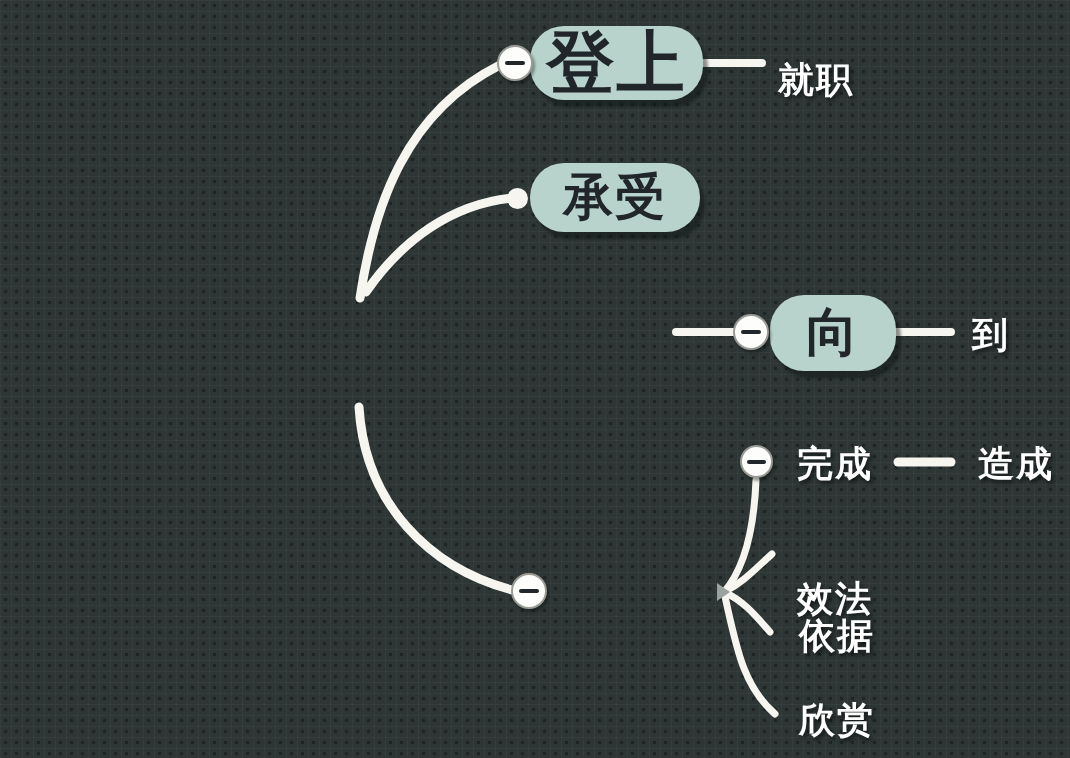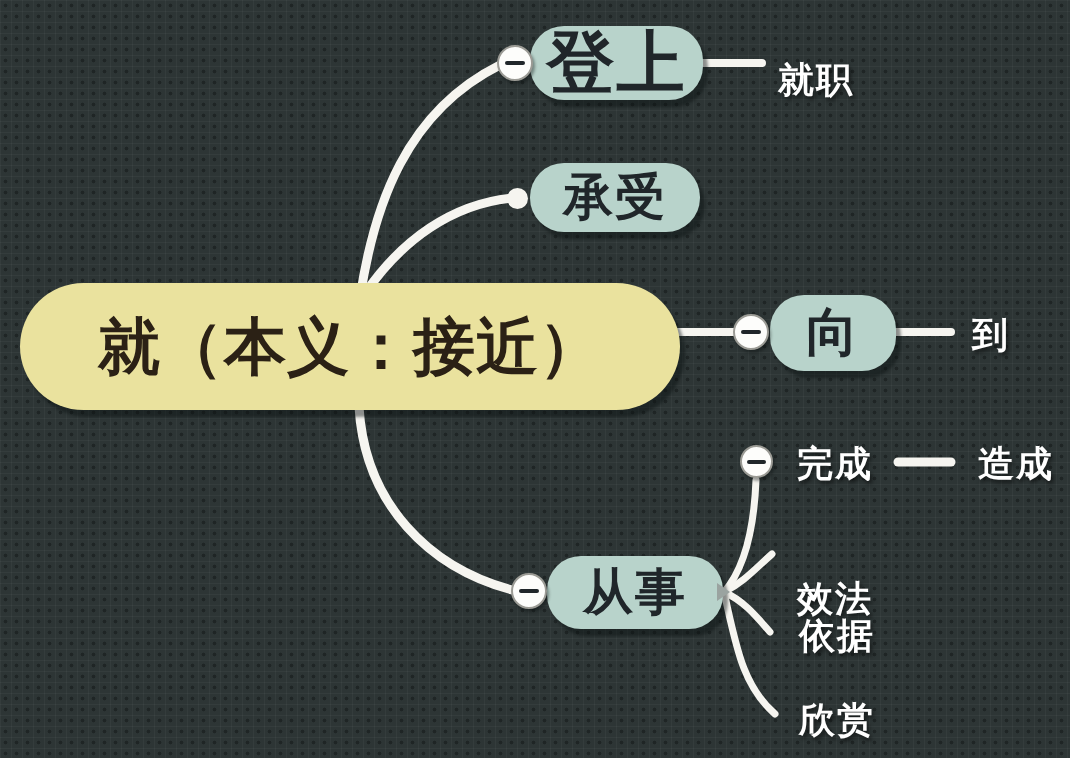"就（本义：接近）" div.node { html: <div>就（本义：接近）</div> -> none }
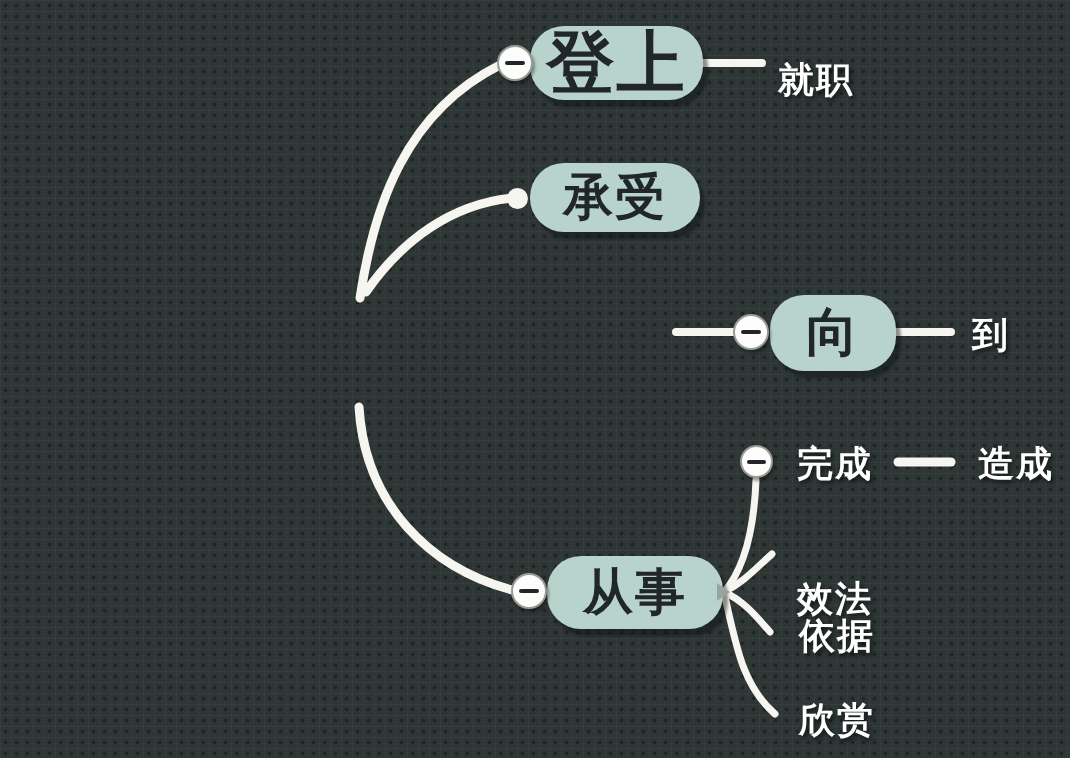"从事" div.node { html: <div>从事</div> -> none }
